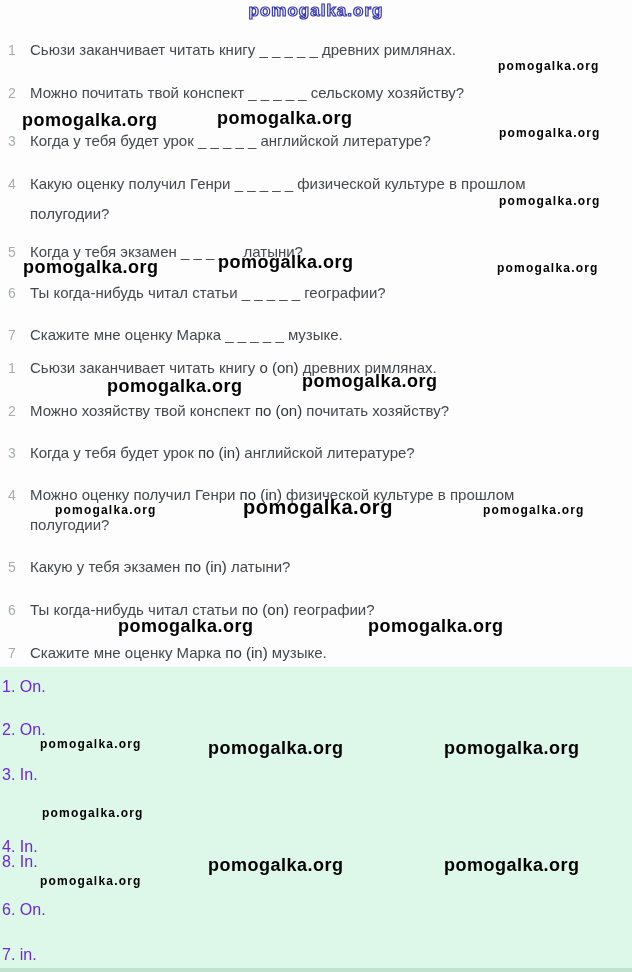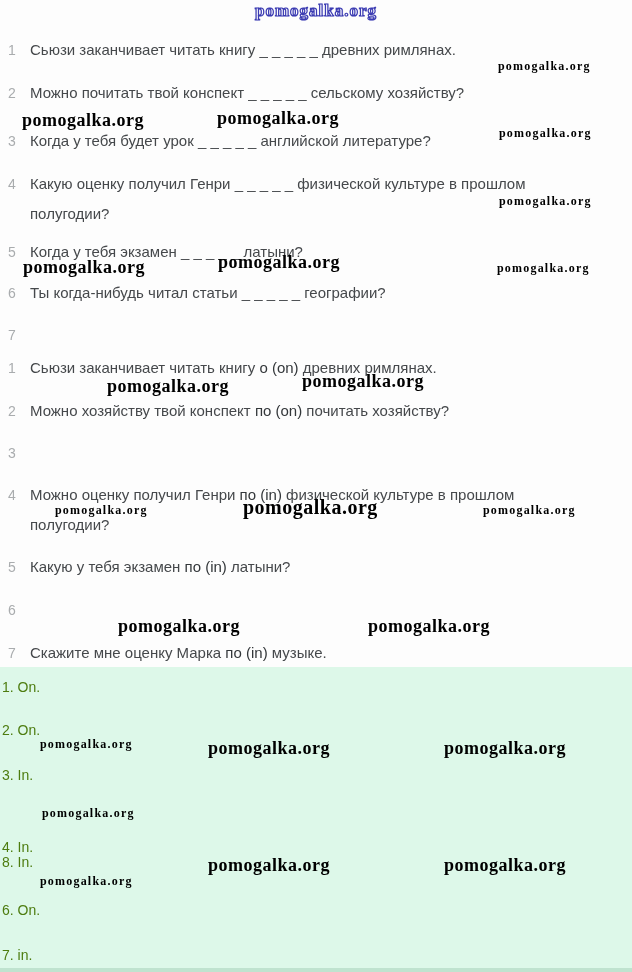"pomogalka.org" .wm { font-family: Liberation Serif, serif -> none }
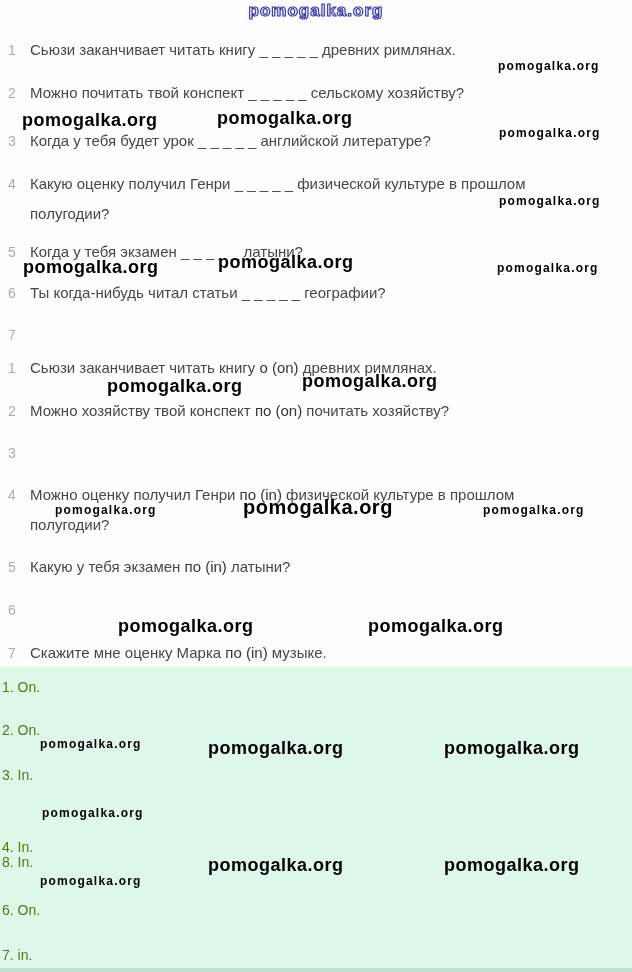"Скажите мне оценку Марка _" span.txt { html: none -> <span>Скажите мне оценку Марка _ _ _ _ _ музыке.</span> }
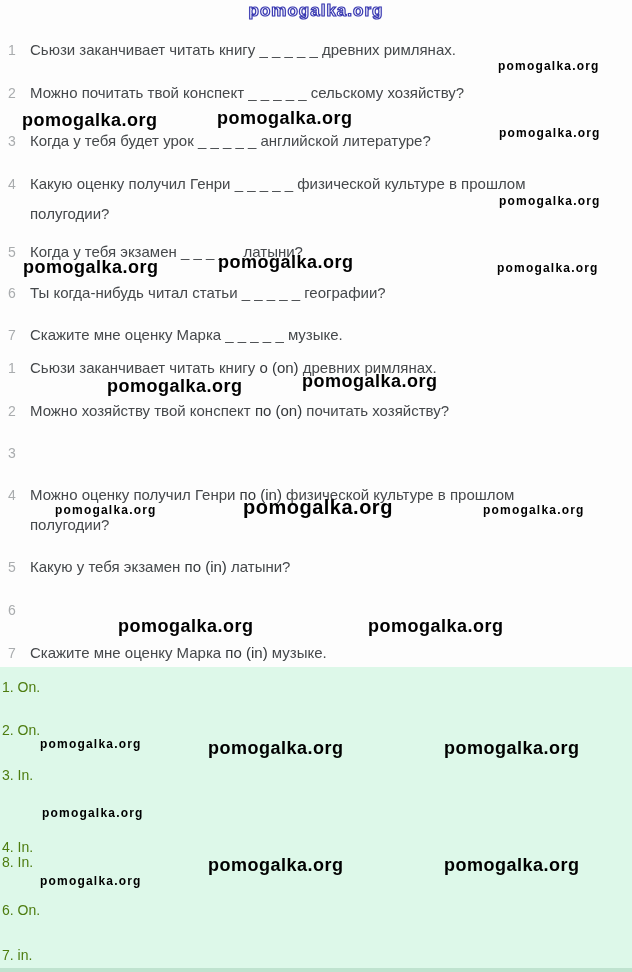"Когда у тебя будет урок по" span.txt { html: none -> <span><span>Когда у тебя будет урок </span><b>по (in)</b><span> английской литературе?</span></span> }
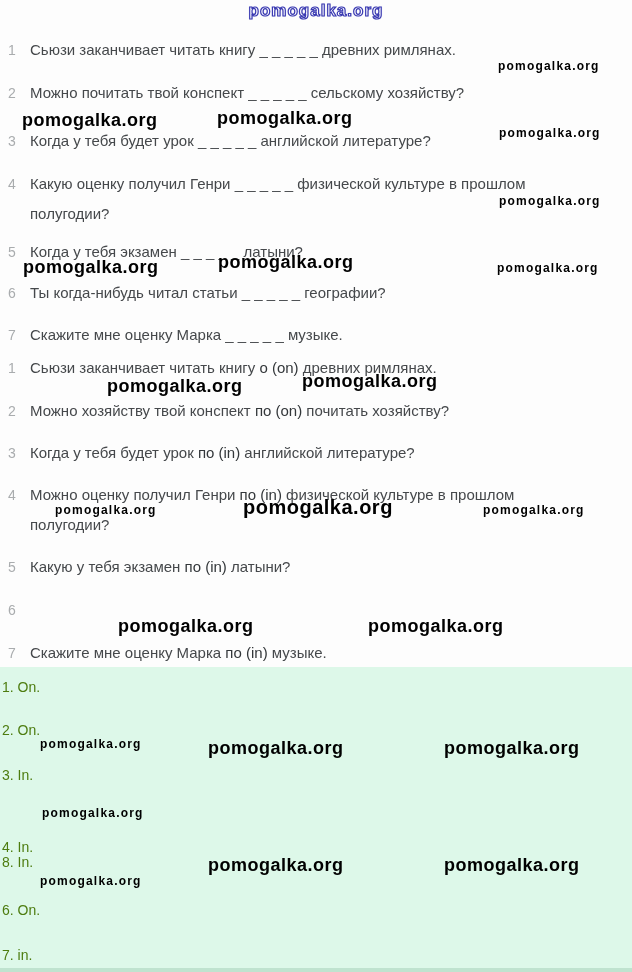"Ты когда-нибудь читал статьи по" span.txt { html: none -> <span><span>Ты когда-нибудь читал статьи </span><b>по (on)</b><span> географии?</span></span> }
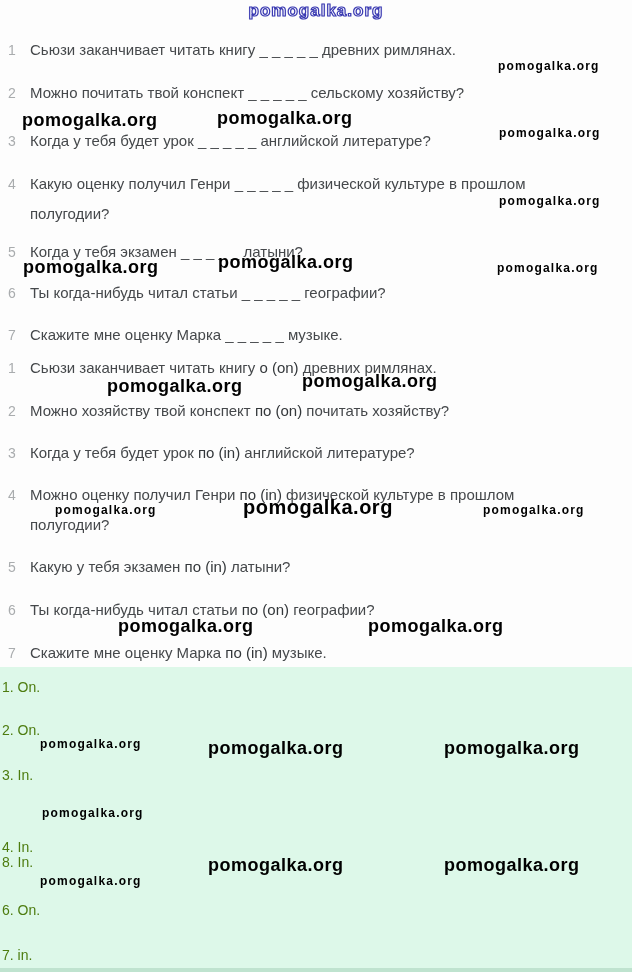"1. On." .krow { color: #4d7c0f -> #6d28d9; font-size: 14px -> 16px }
